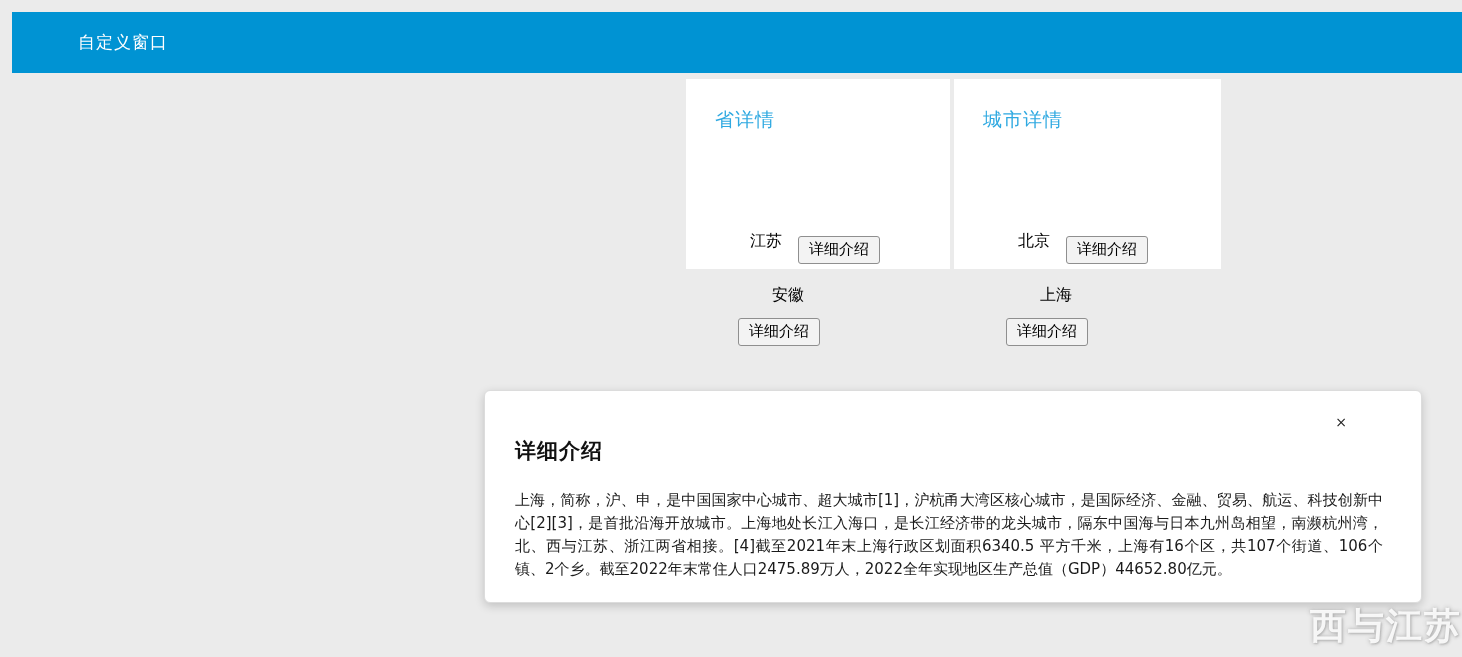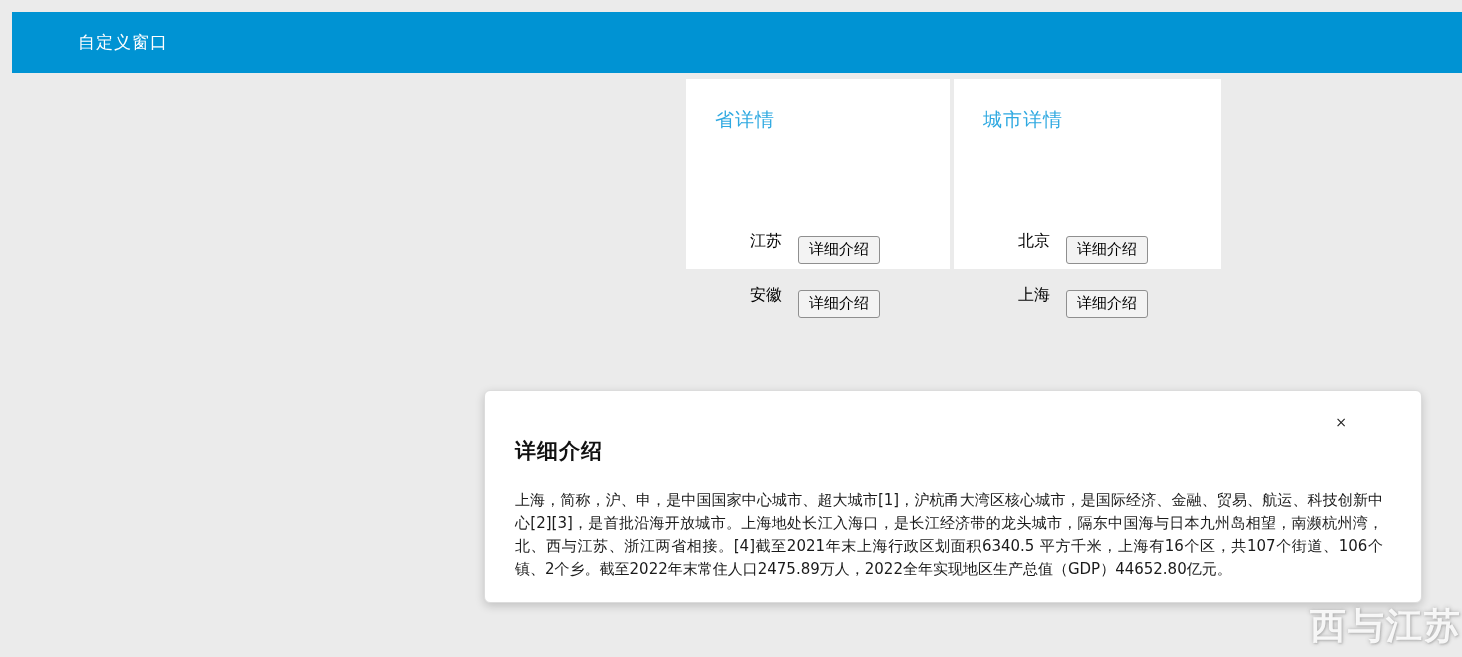"安徽" .panel .row.r2 { flex-direction: none -> column }
